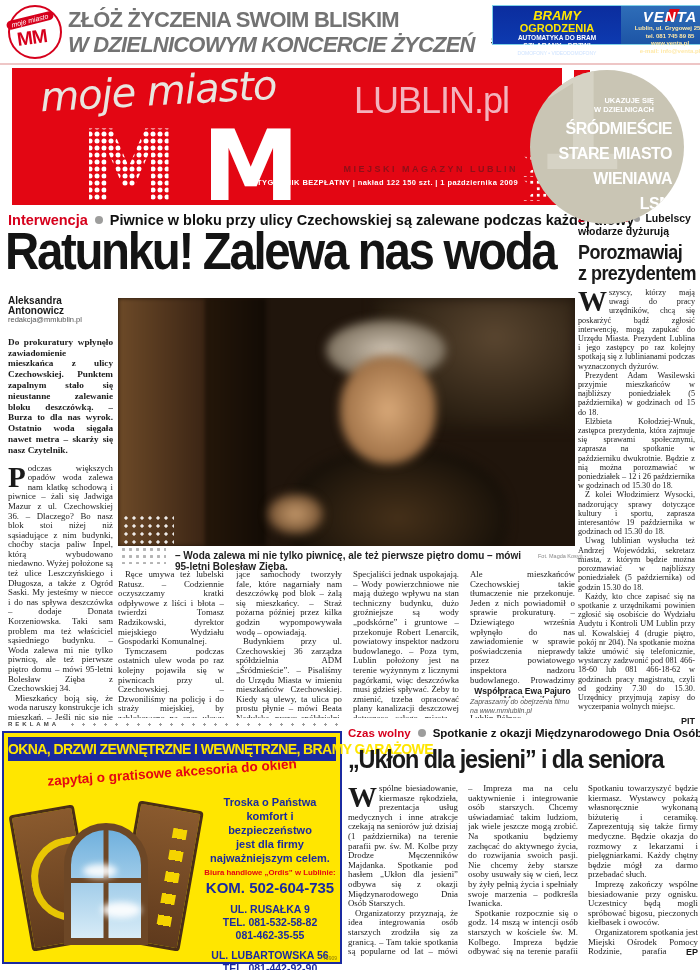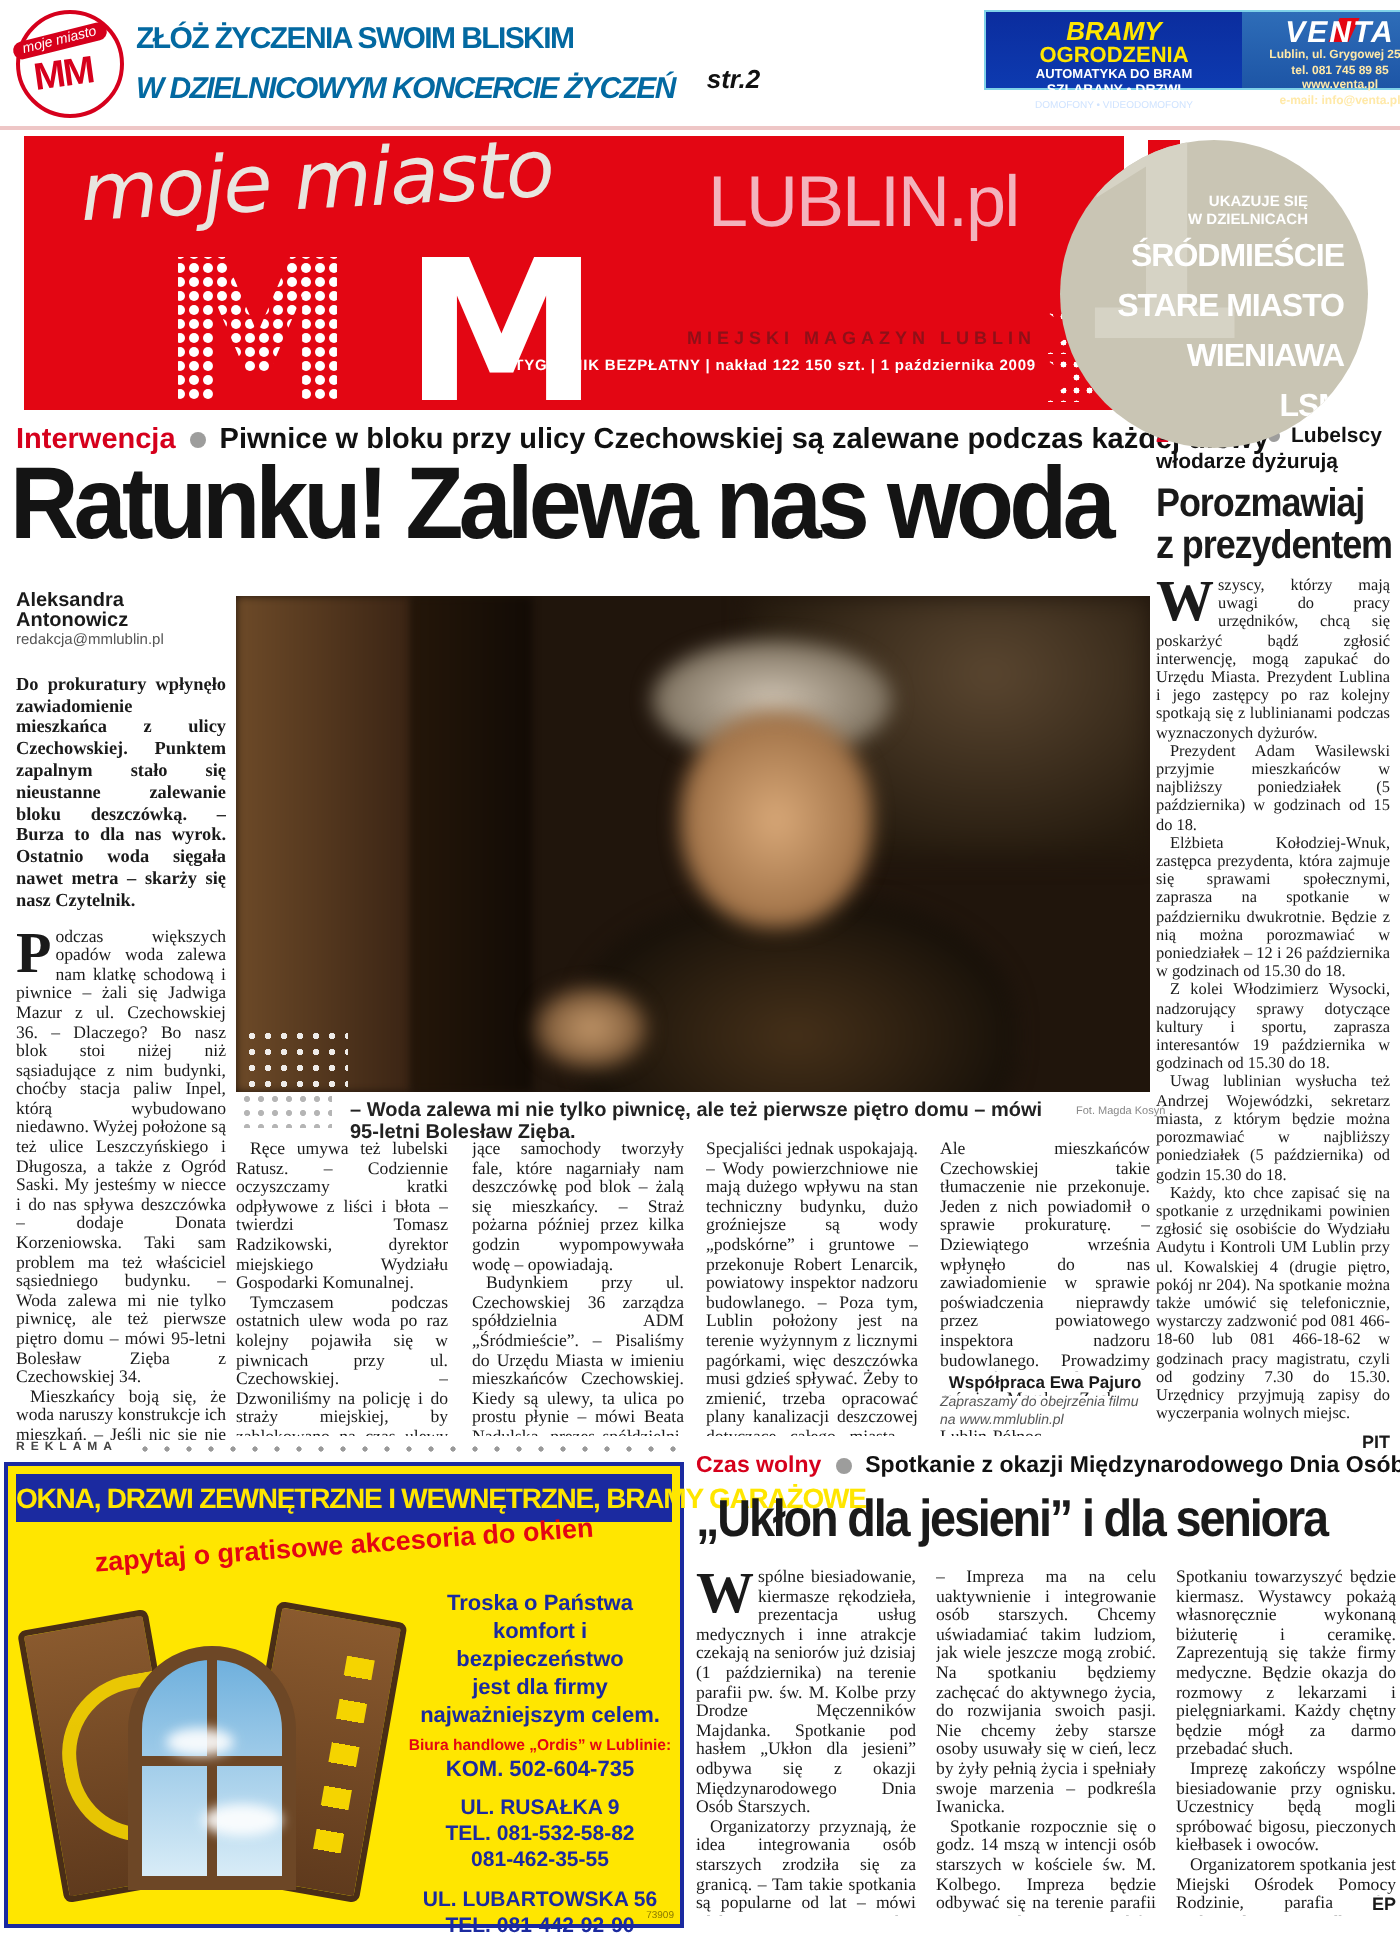"ZŁÓŻ ŻYCZENIA SWOIM BLISKIM" .promo-l1,.promo-l2 { color: #0369a1 -> #737373; font-size: 15px -> 22px }
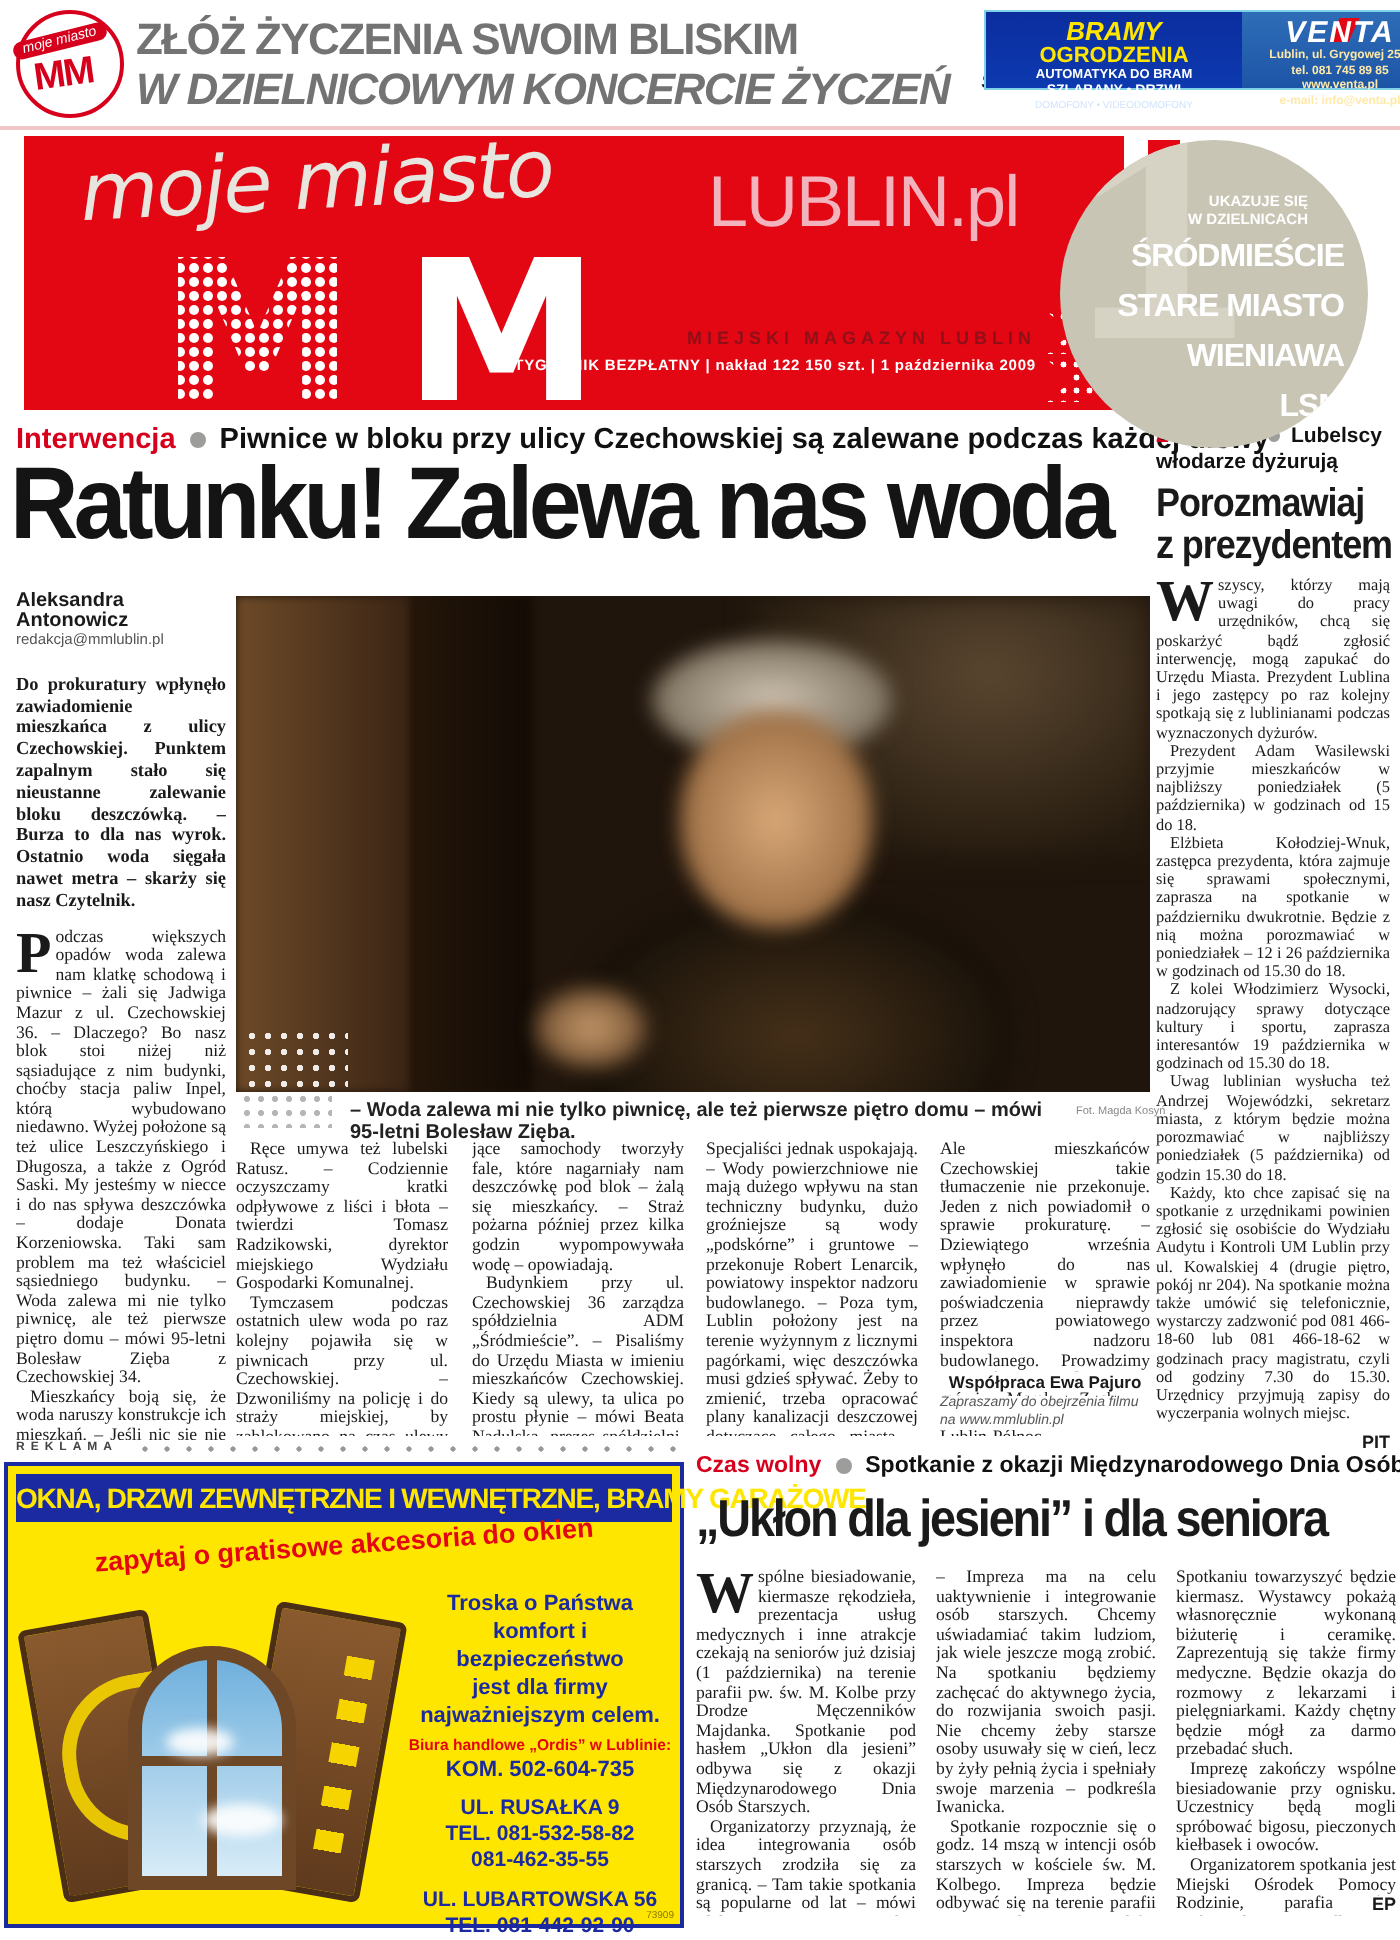"KOM. 502-604-735" .dr-kom { font-size: 11px -> 15px }
